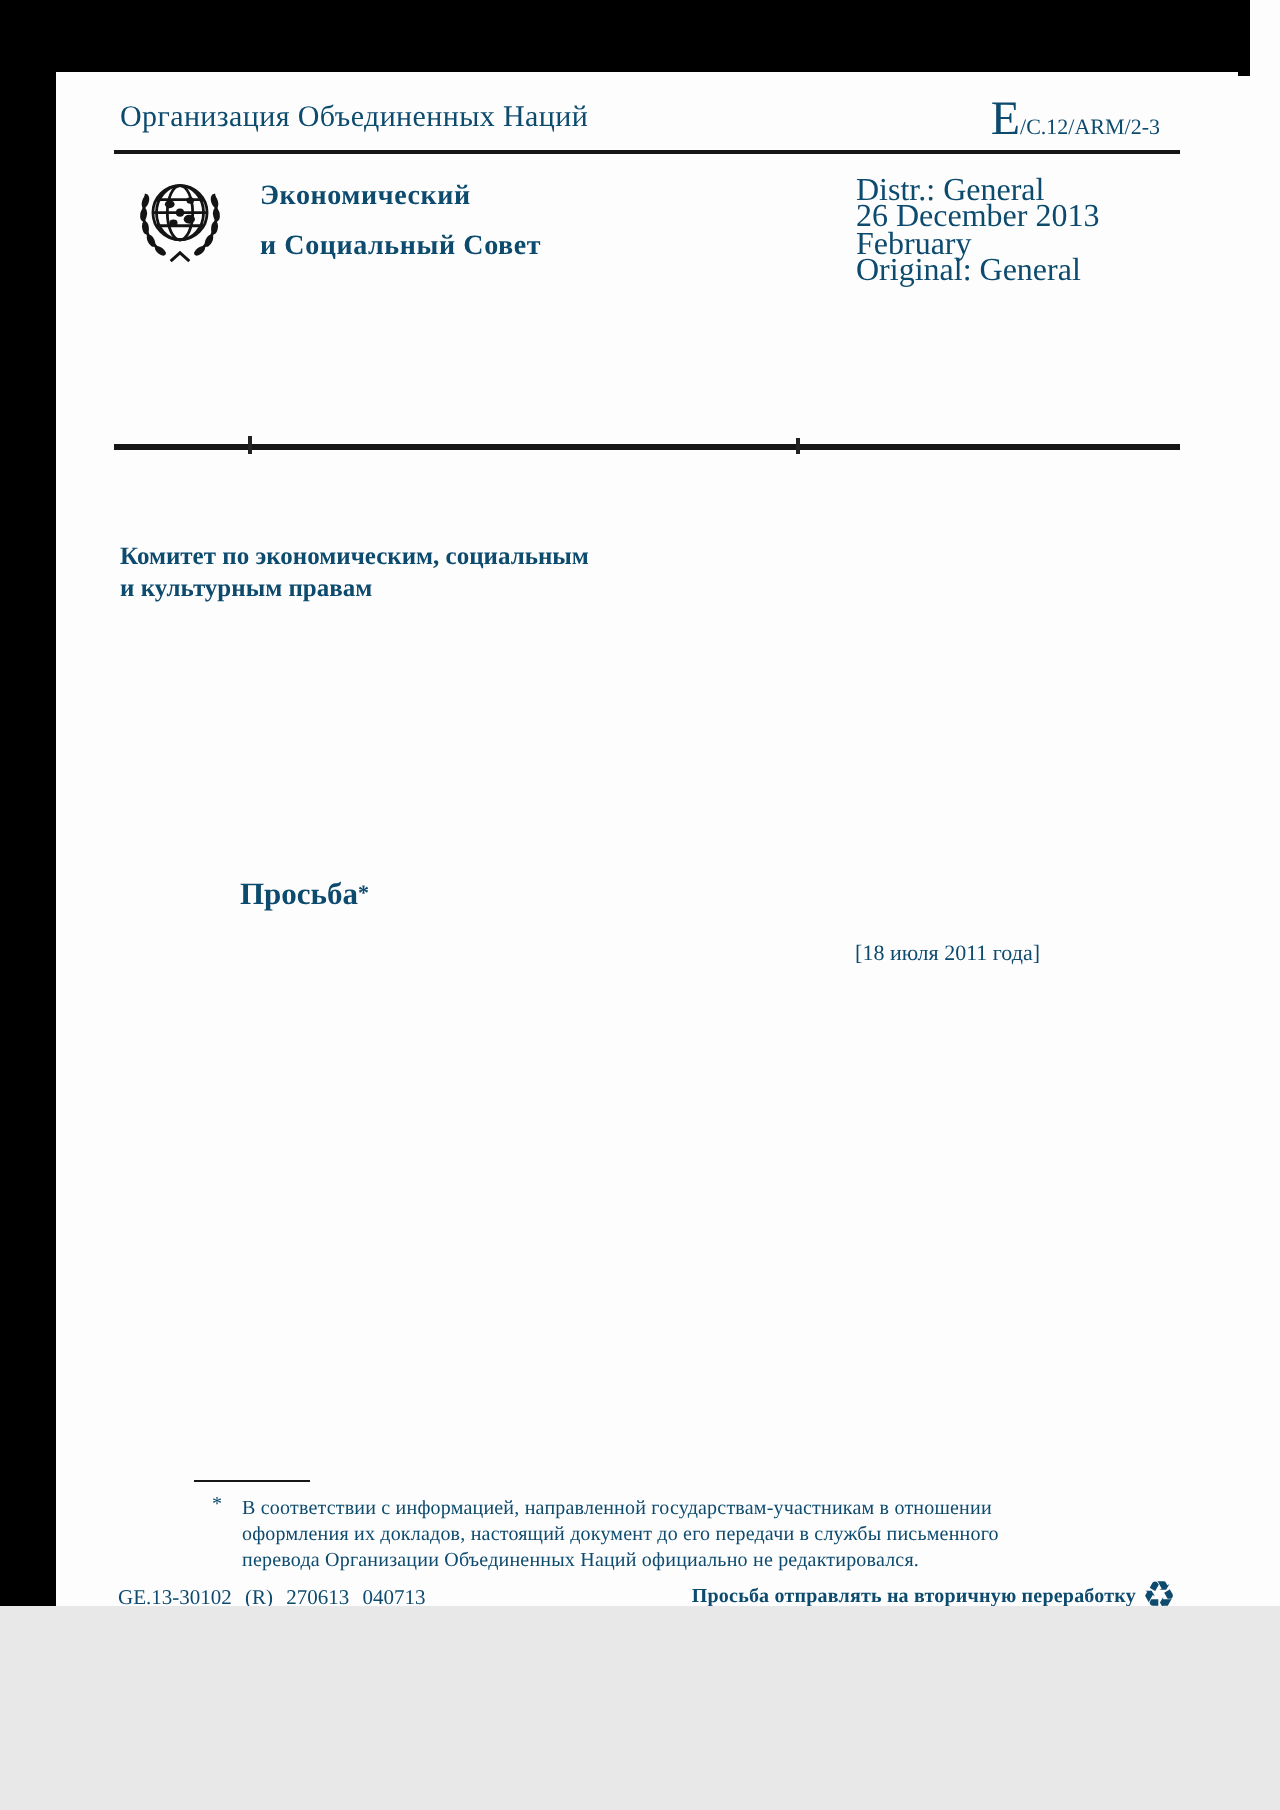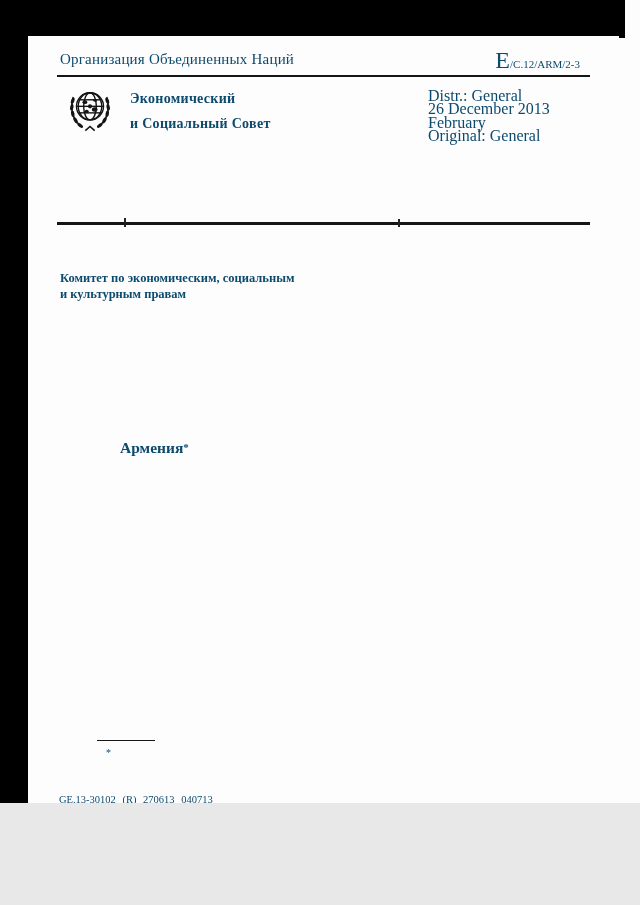"Армения" span { text: Армения -> Просьба }
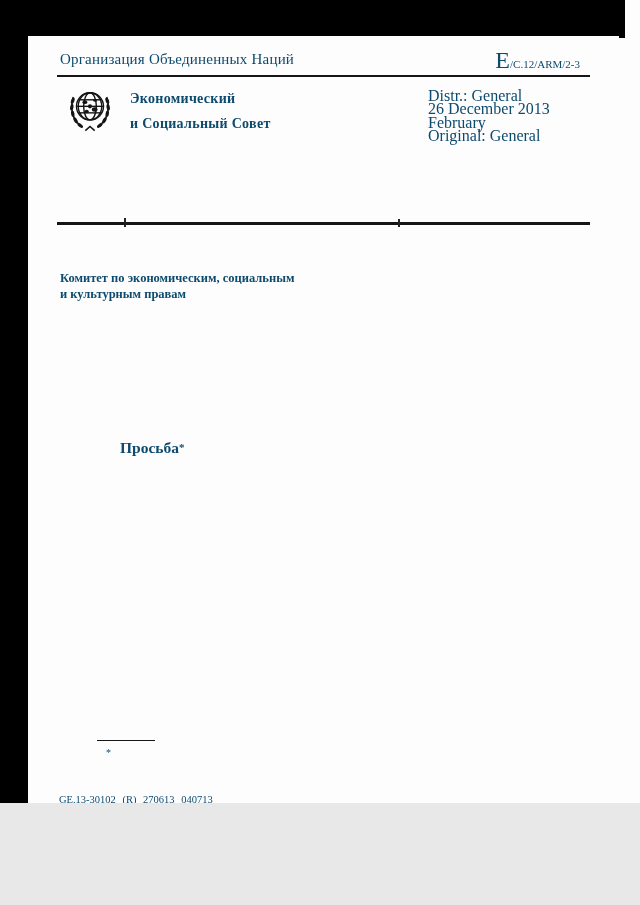"[18 июля 2011 года]" div.abs { html: none -> <div>[18 июля 2011 года]</div> }
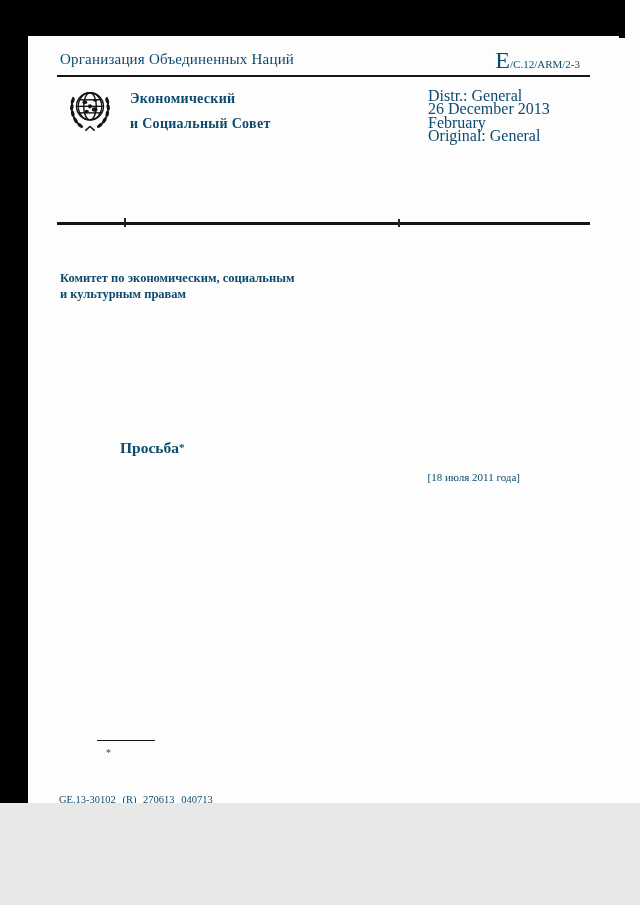"В соответствии с информацией," div.abs { html: none -> <div>В соответствии с информацией, направленной государствам-участникам в отношении оформления их докладов, настоящий документ до его передачи в службы письменного перевода Организации Объединенных Наций официально не редактировался.</div> }
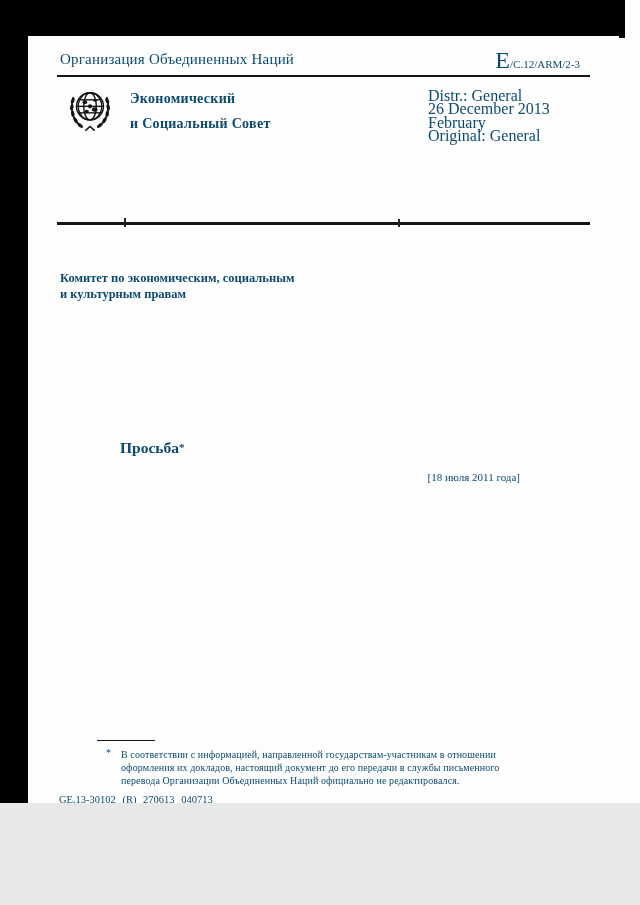"Просьба отправлять на вторичную" div.abs { html: none -> <div> <span>Просьба отправлять на вторичную переработку</span> <span>♻</span> </div> }
